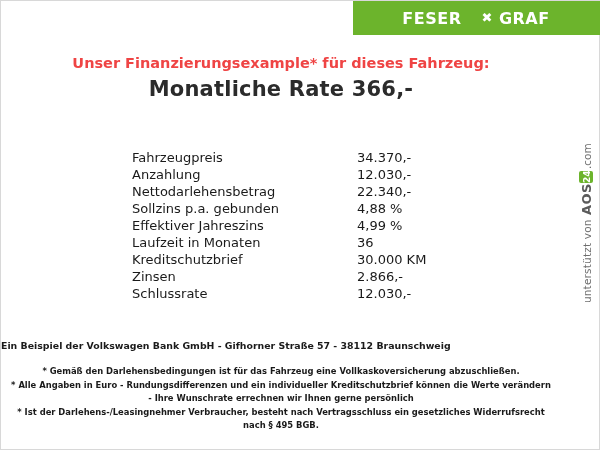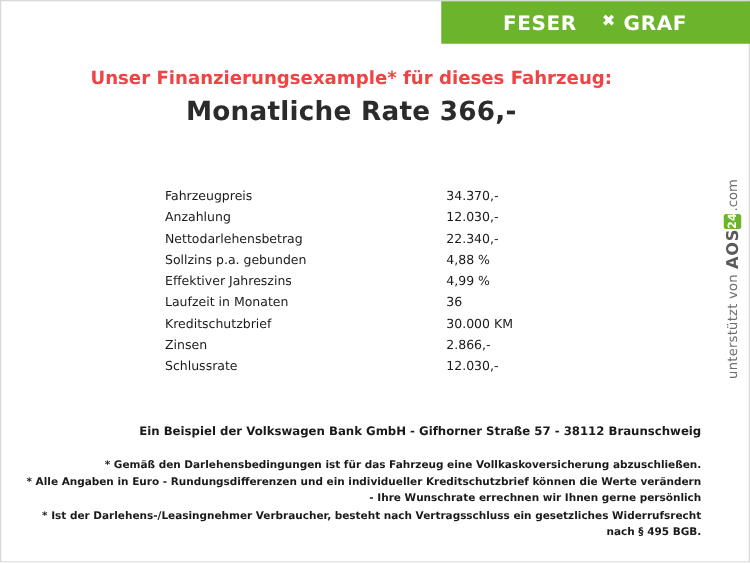"Fahrzeugpreis" .fin-table { font-size: 10px -> 13px }
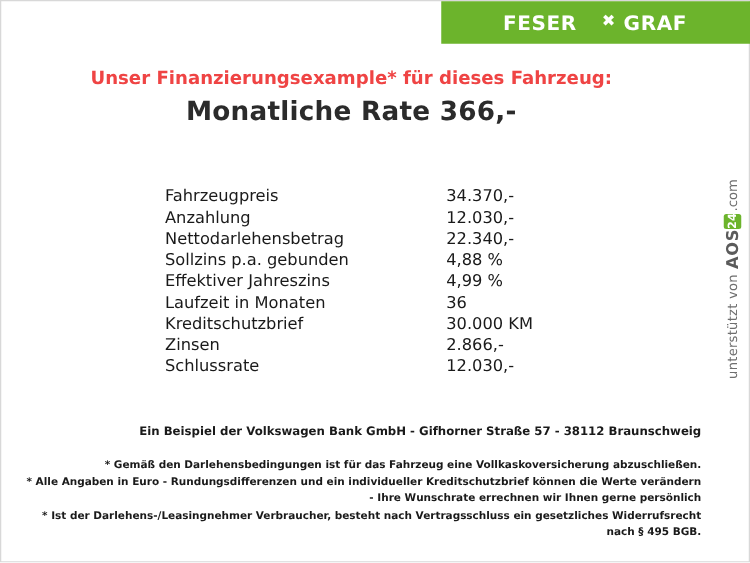"Ein Beispiel der Volkswagen Bank" .footer-bank { text-align: right -> left }
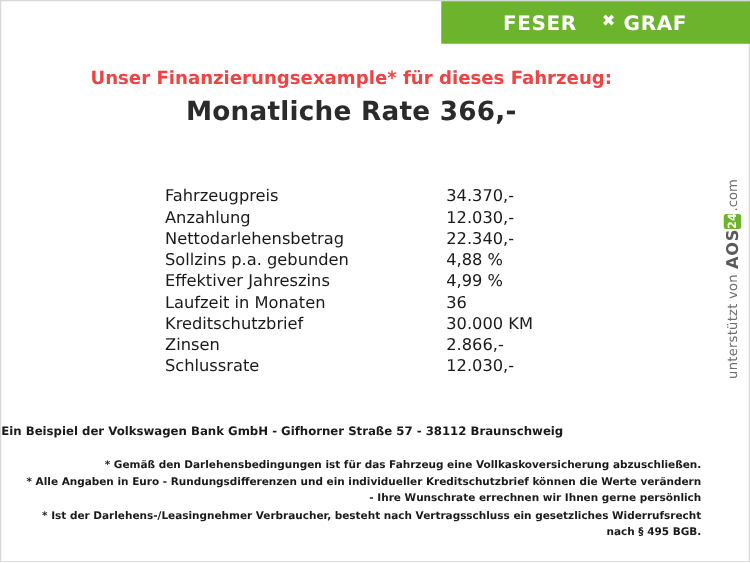"* Gemäß den Darlehensbedingungen ist" .footnotes { text-align: right -> center }
